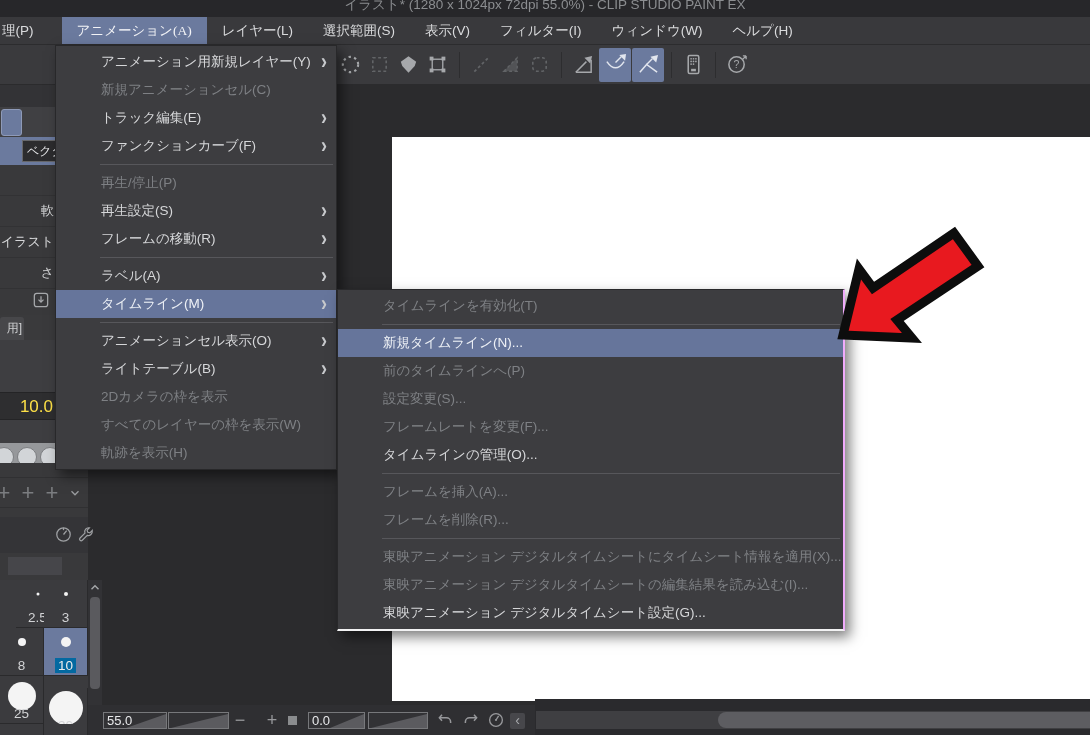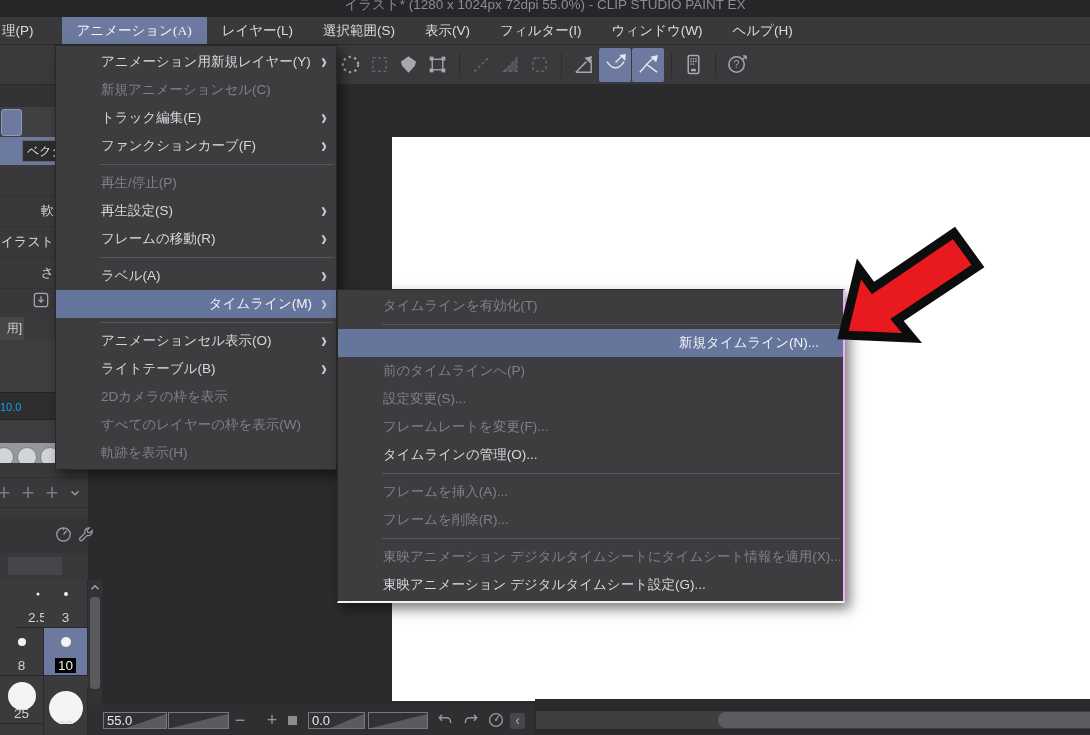"タイムライン(M)" .dd-item.hl { justify-content: flex-end -> none }
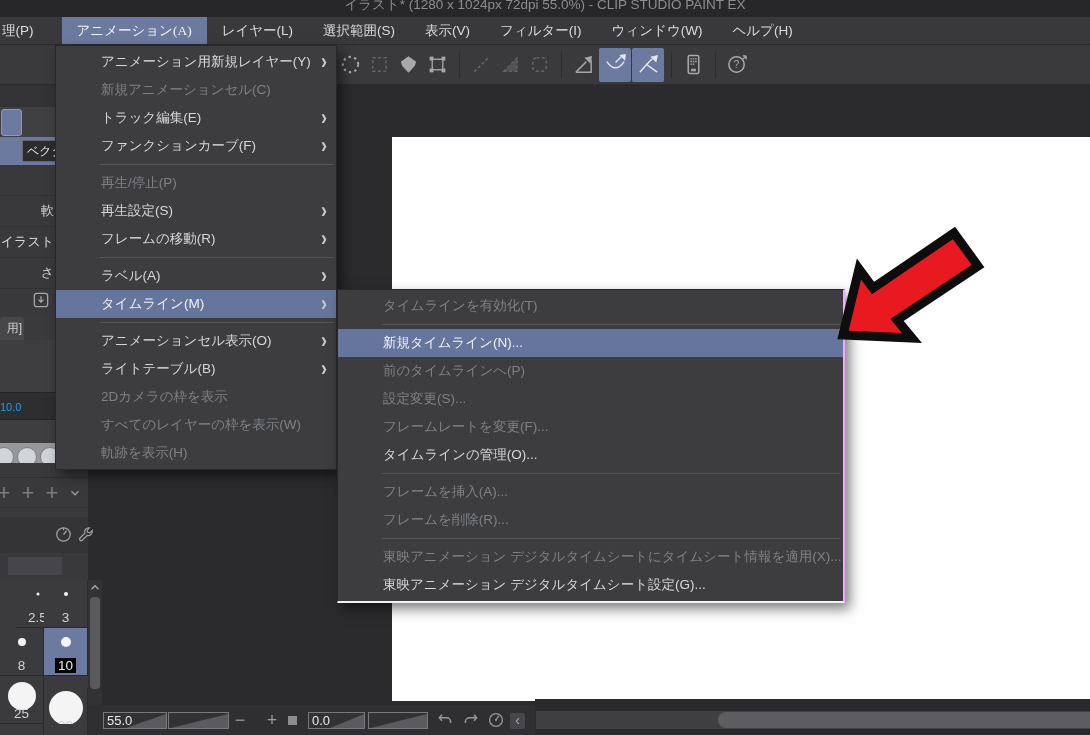"10.0" .sizebox { color: #0ea5e9 -> #fde047; font-size: 11px -> 17px; text-align: none -> right }
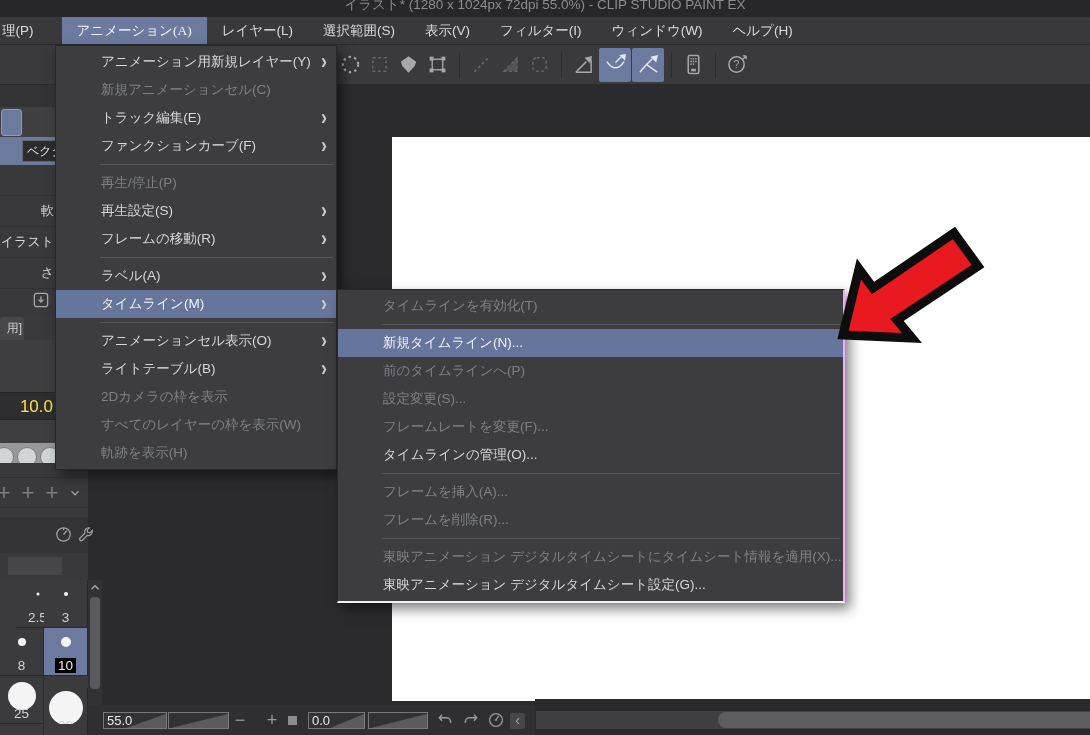"東映アニメーション デジタルタイムシートの編集結果を読み込む(I)..." div.dd-item { html: none -> <div> <span>東映アニメーション デジタルタイムシートの編集結果を読み込む(I)...</span> </div> }
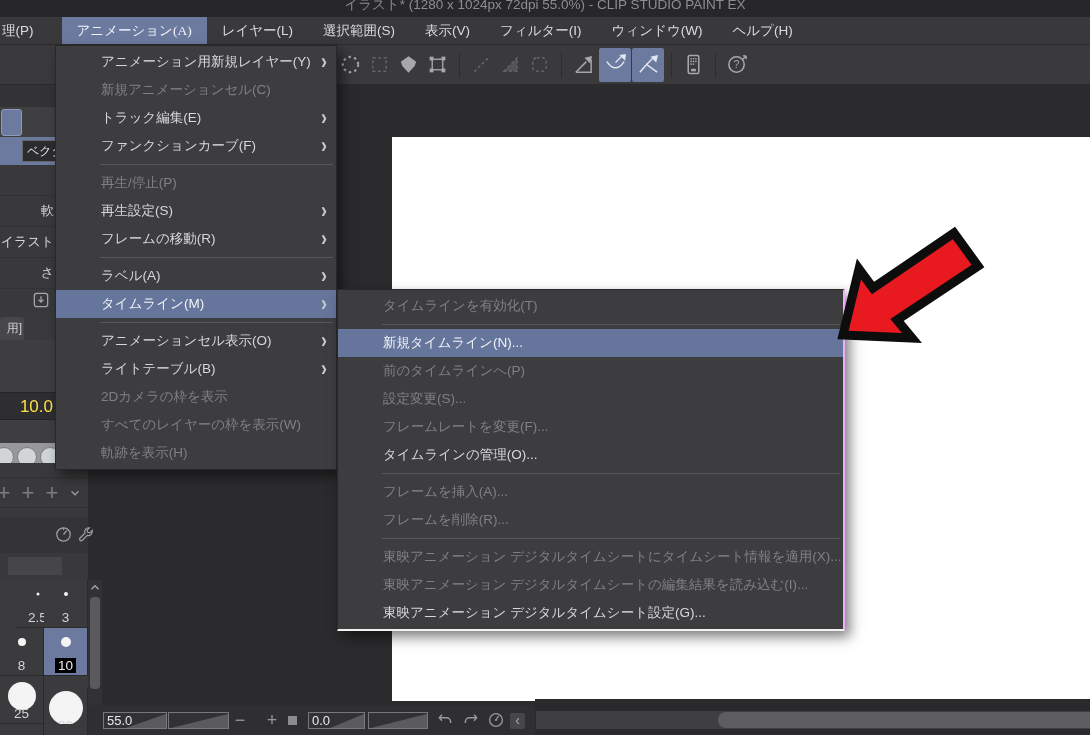"10" .cell.sel .lbl span { background: #000000 -> #0369a1 }
